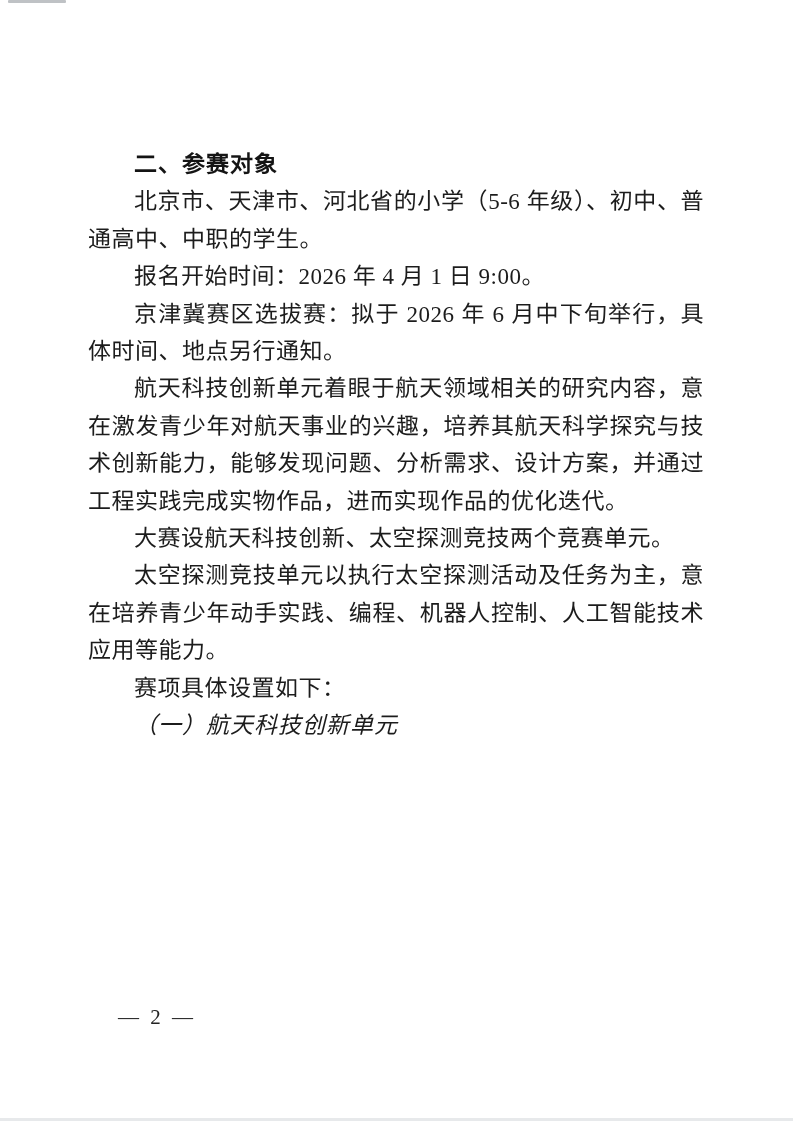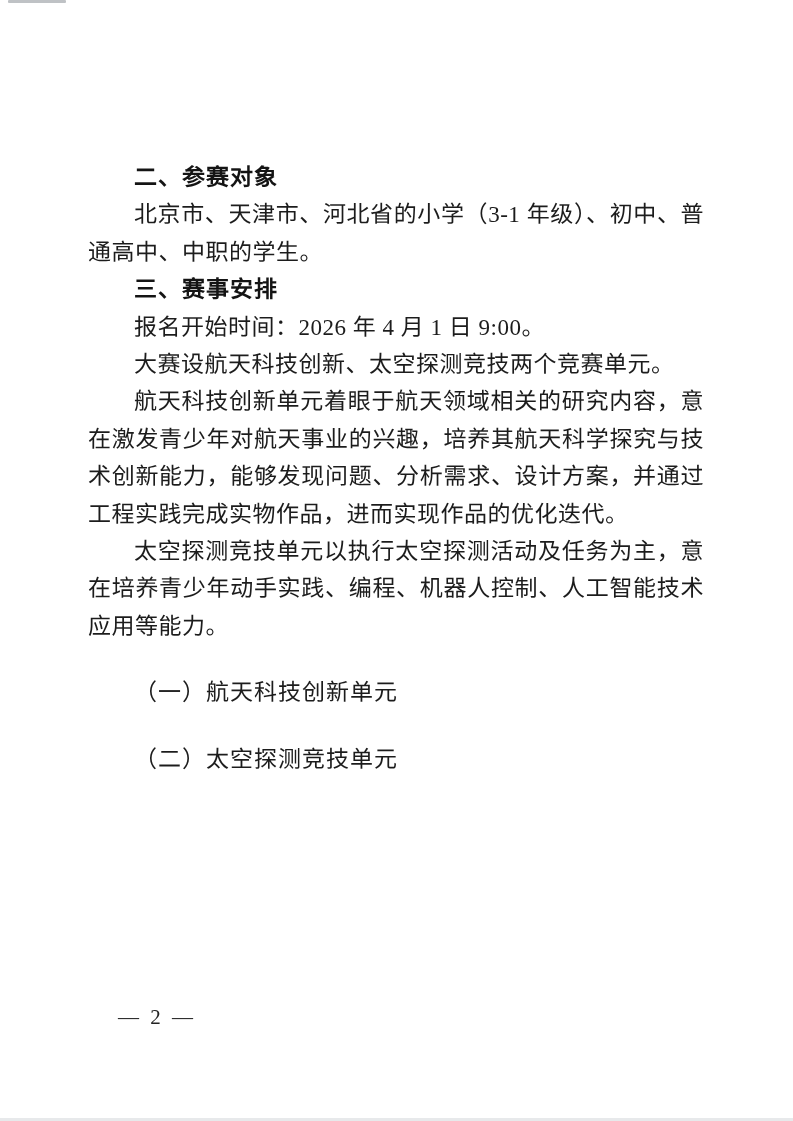"二、参赛对象" .content { top: 159px -> 146px }
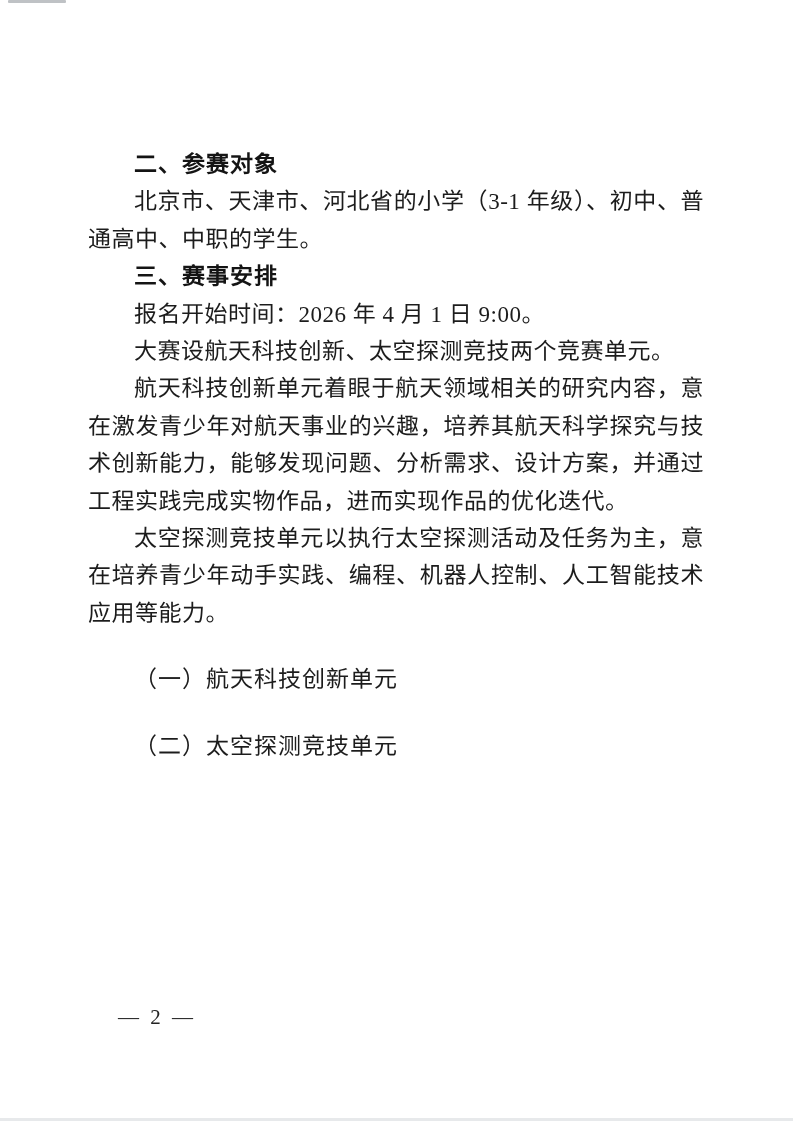"北京市、天津市、河北省的小学（3-1 年级）、初中、普通高中、中职的学生。" p { text: 3-1 -> 5-6 }
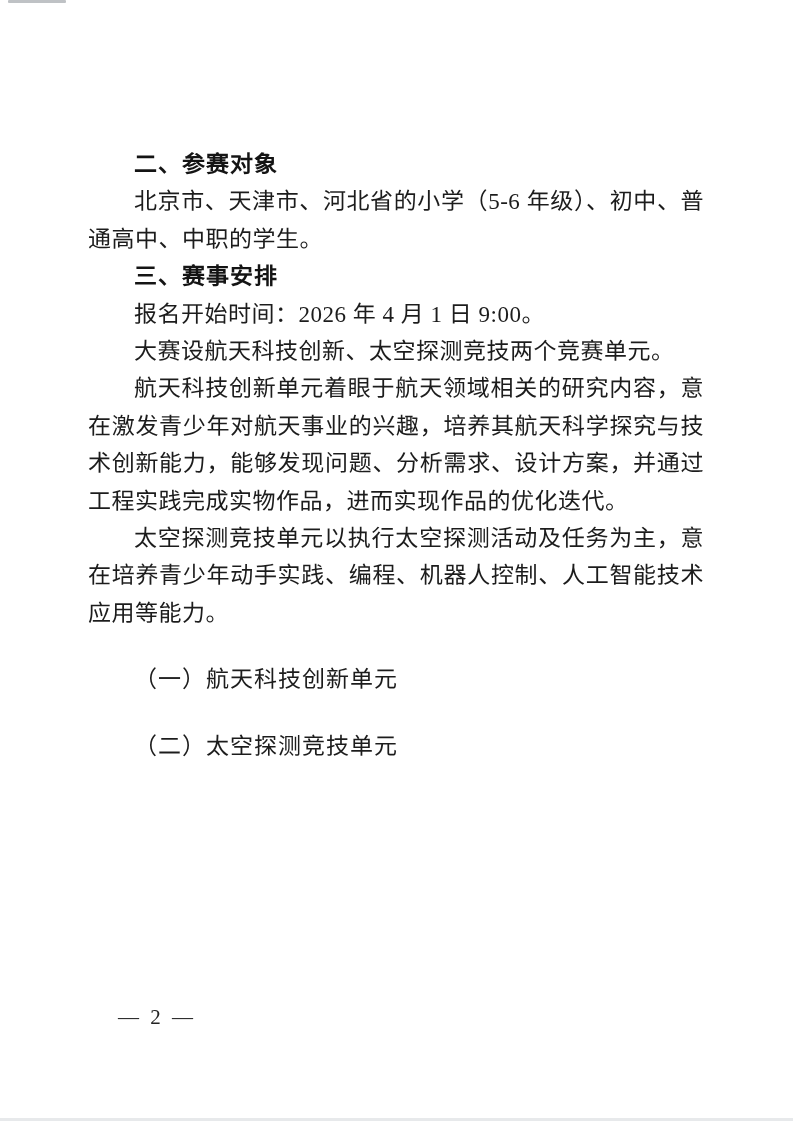"三、赛事安排" h2 { html: <h2>三、赛事安排</h2> -> none }
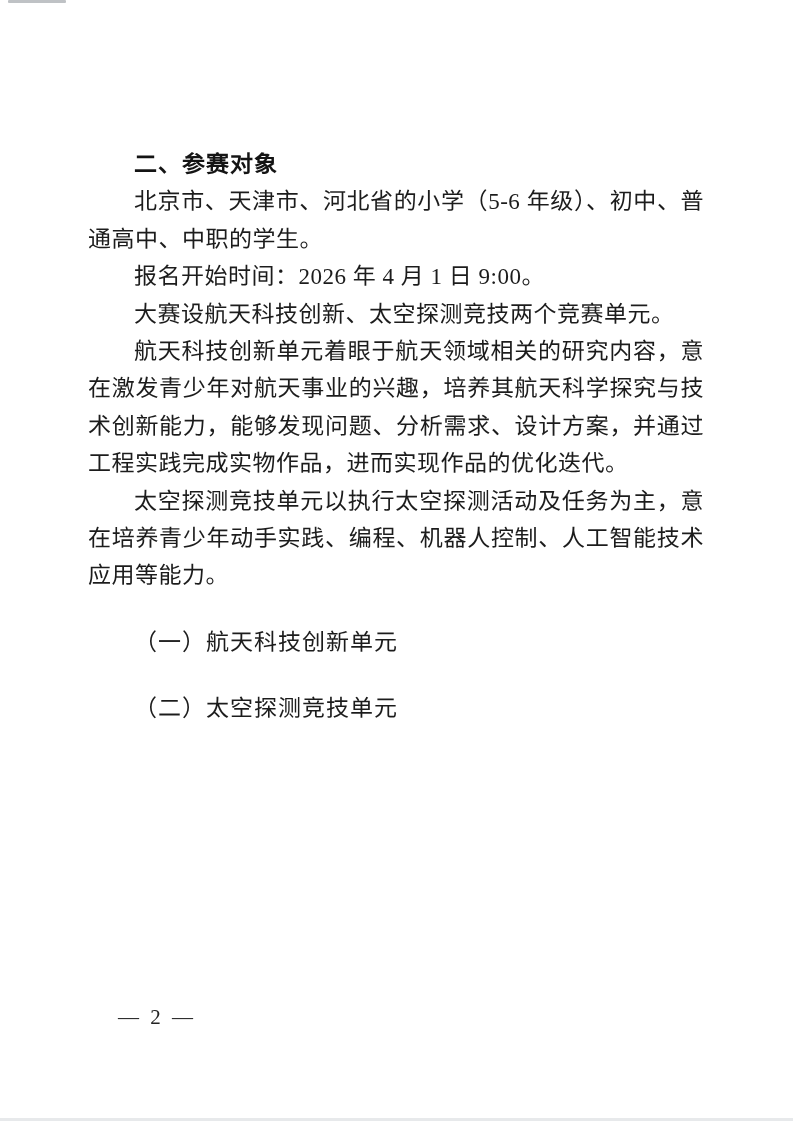"京津冀赛区选拔赛：拟于 2026 年 6 月中下旬举行，具体时间、地点另行通知。" p { html: none -> <p>京津冀赛区选拔赛：拟于 2026 年 6 月中下旬举行，具体时间、地点另行通知。</p> }
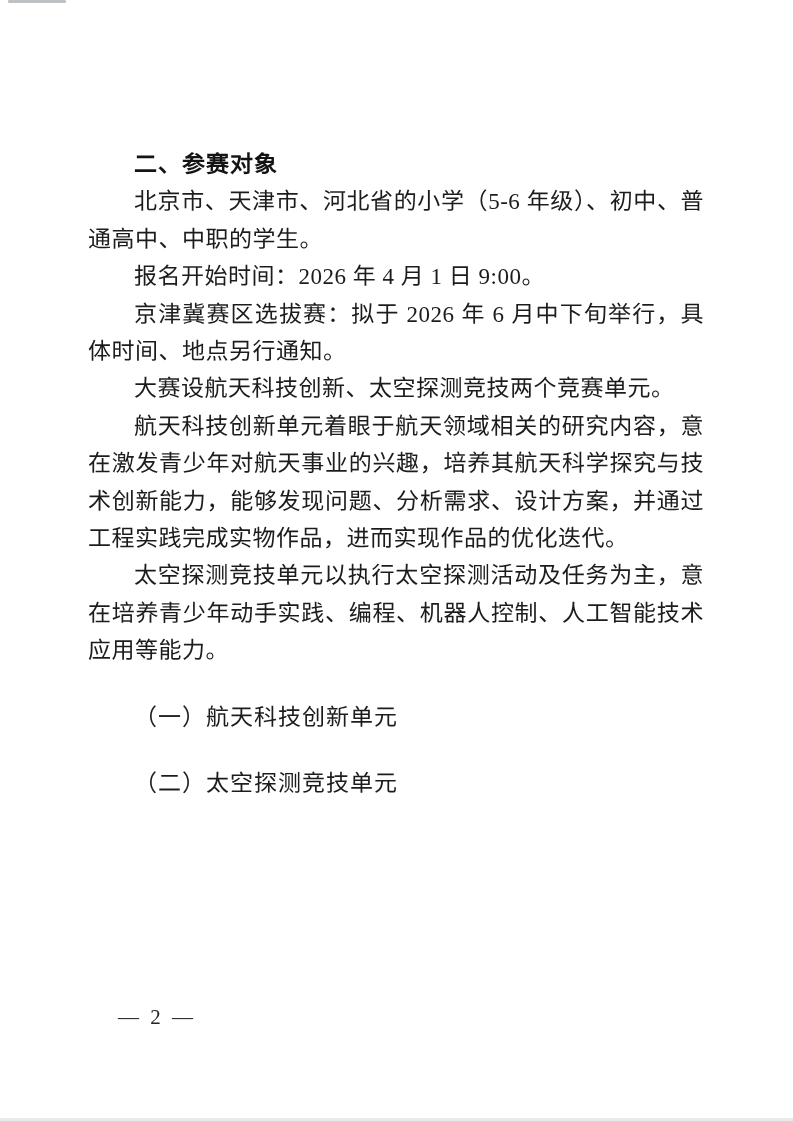"大赛设航天科技创新、太空探测竞技两个竞赛单元。" p { order: before "航天科技创新单元着眼于航天领域相关的研究内容，意在激发青少年对航天事业的兴趣，培" -> after "航天科技创新单元着眼于航天领域相关的研究内容，意在激发青少年对航天事业的兴趣，培" }
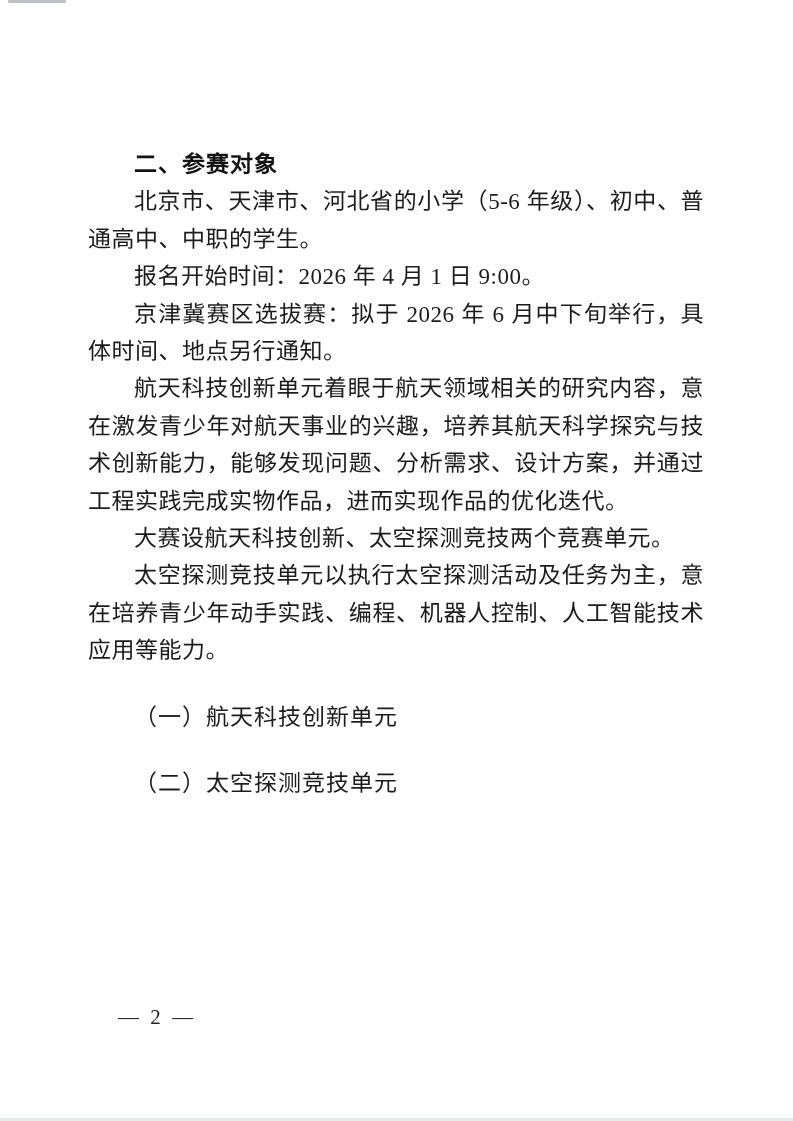"赛项具体设置如下：" p { html: none -> <p>赛项具体设置如下：</p> }
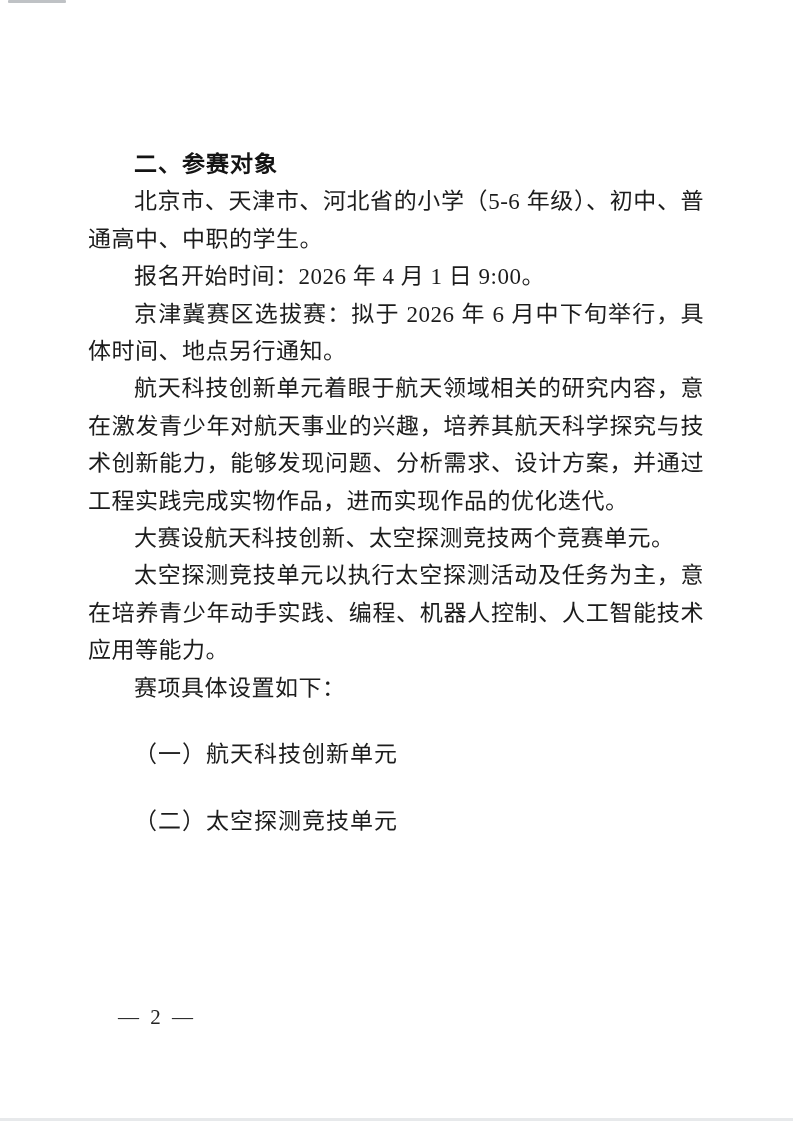"（一）航天科技创新单元" .content p.kaiti { font-style: none -> italic; margin-top: 29px -> none }
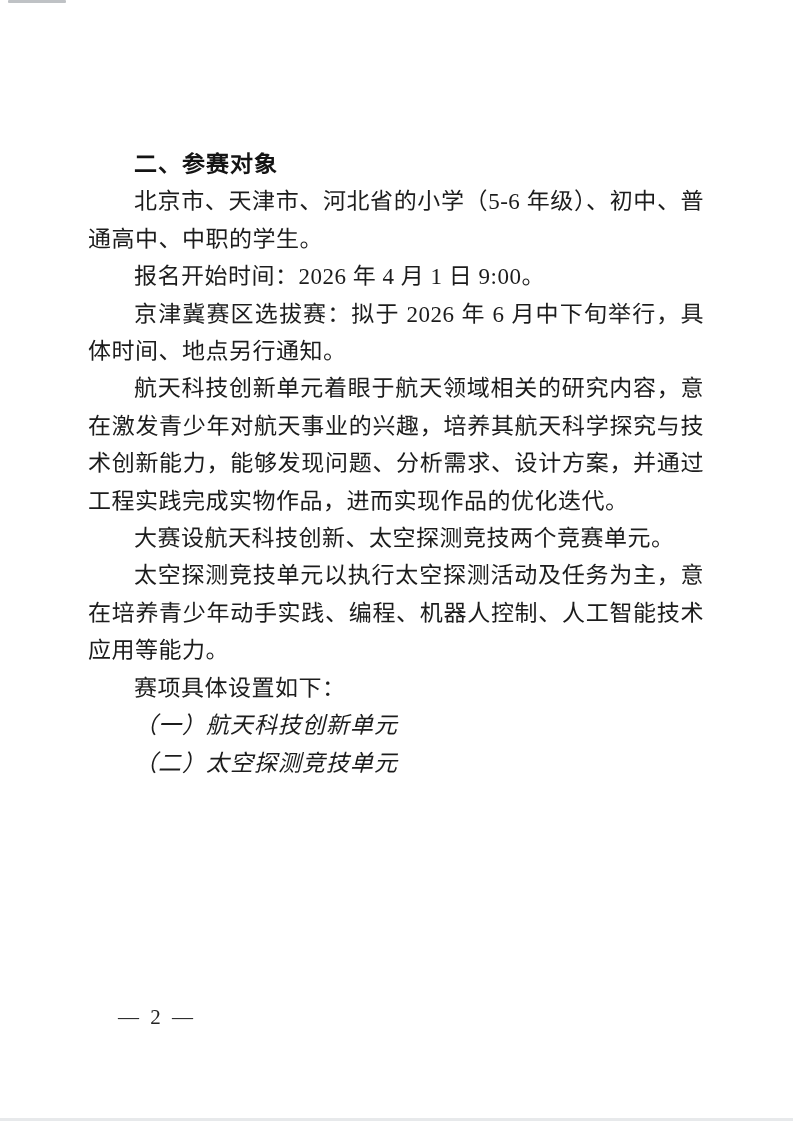"（二）太空探测竞技单元" p.kaiti { html: <p>（二）太空探测竞技单元</p> -> none }
